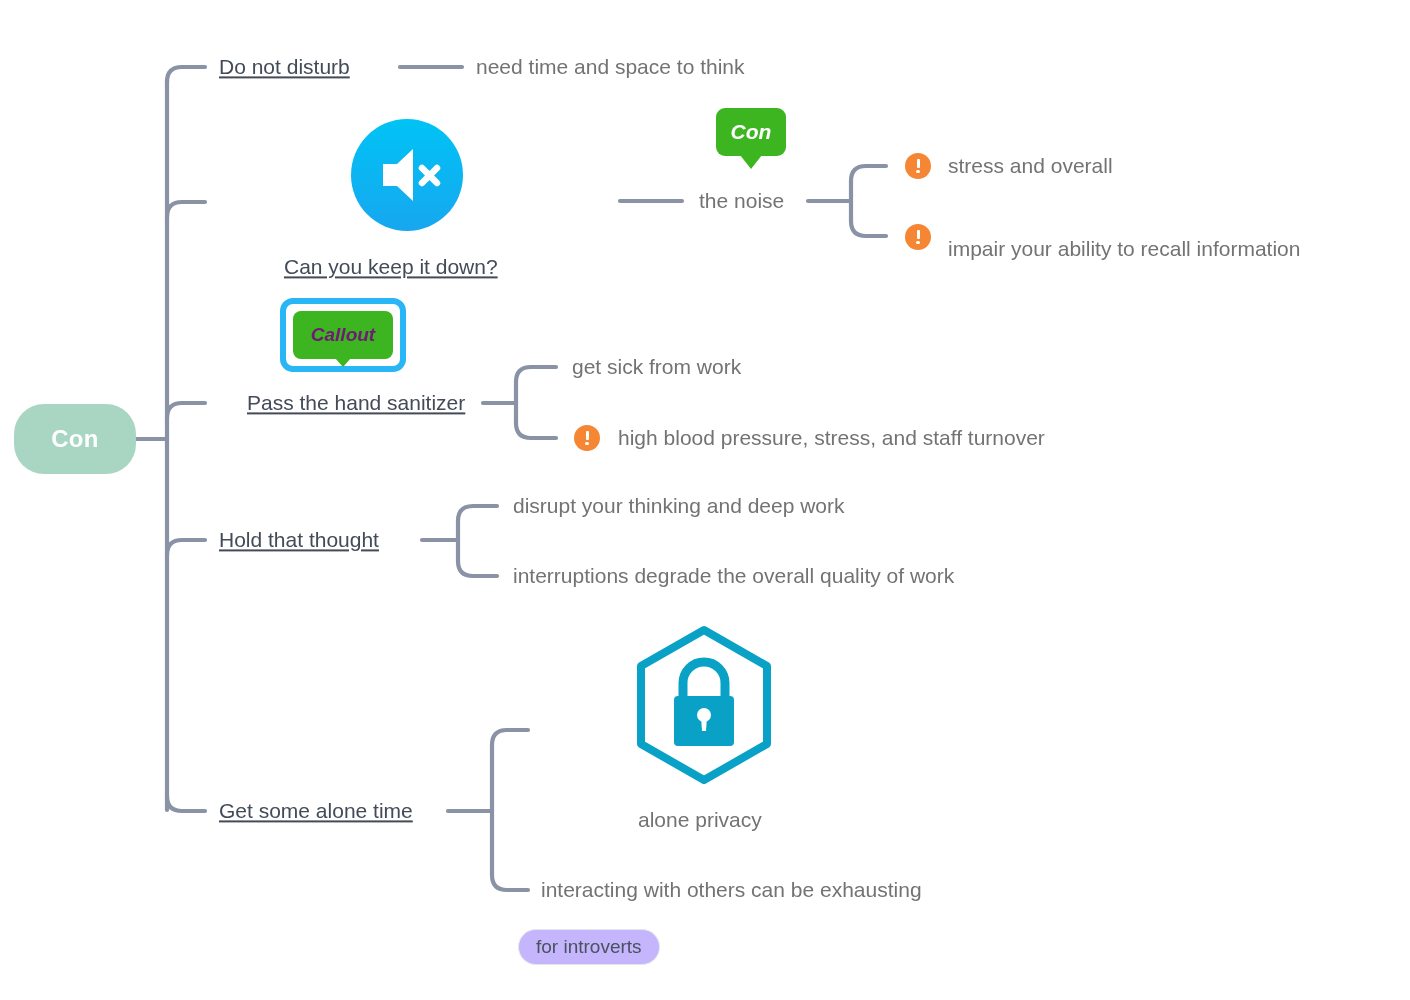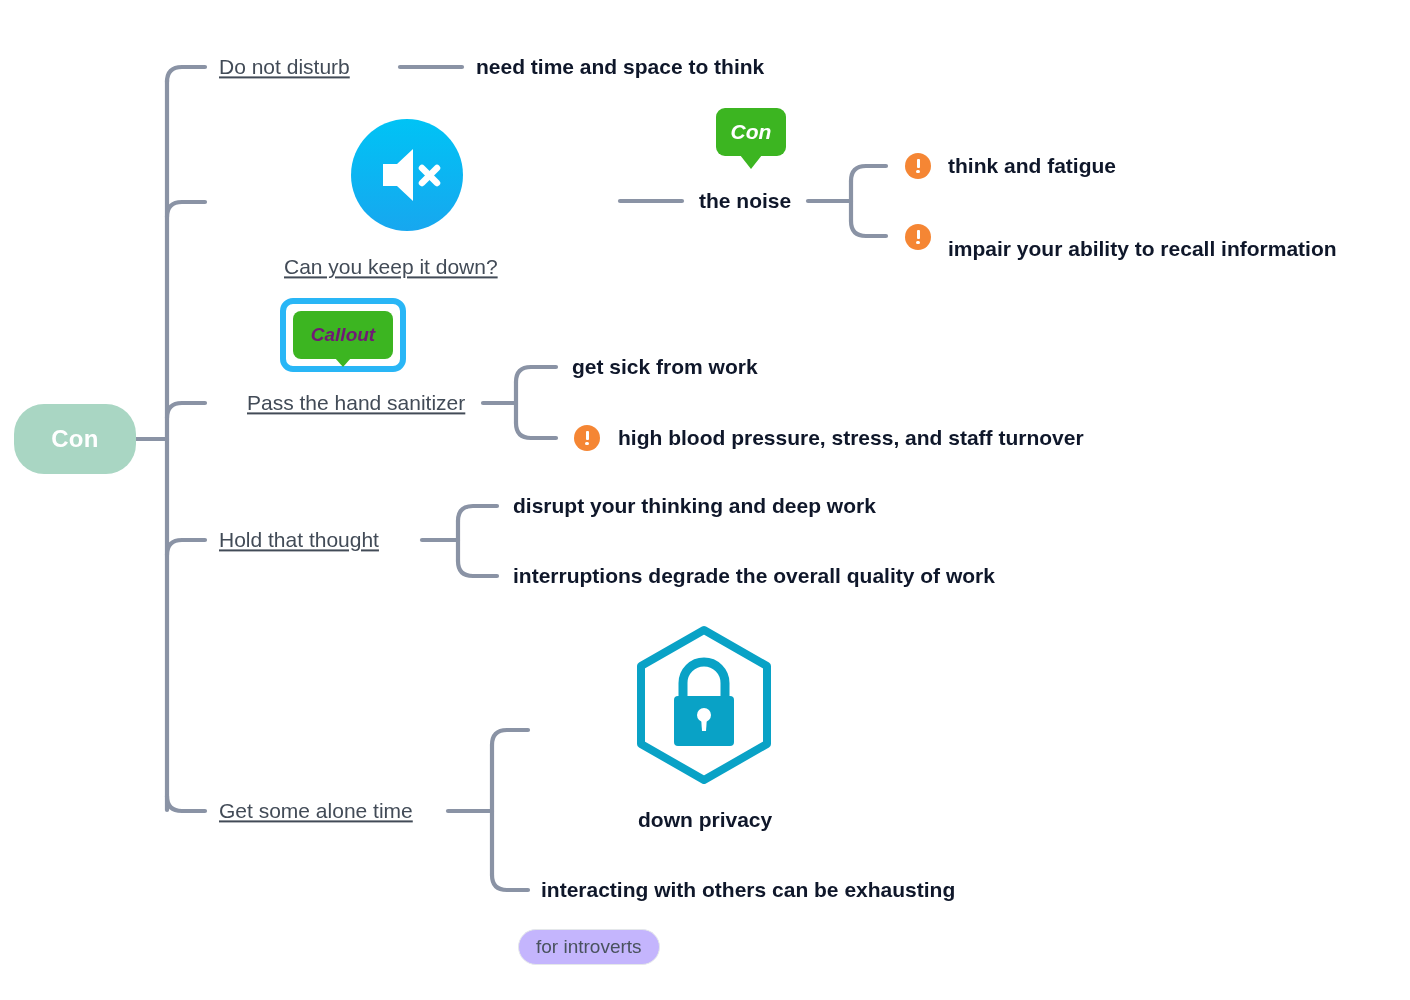"need time and space to" .node.lvl2 { color: #0f172a -> #737373; font-weight: bold -> none }
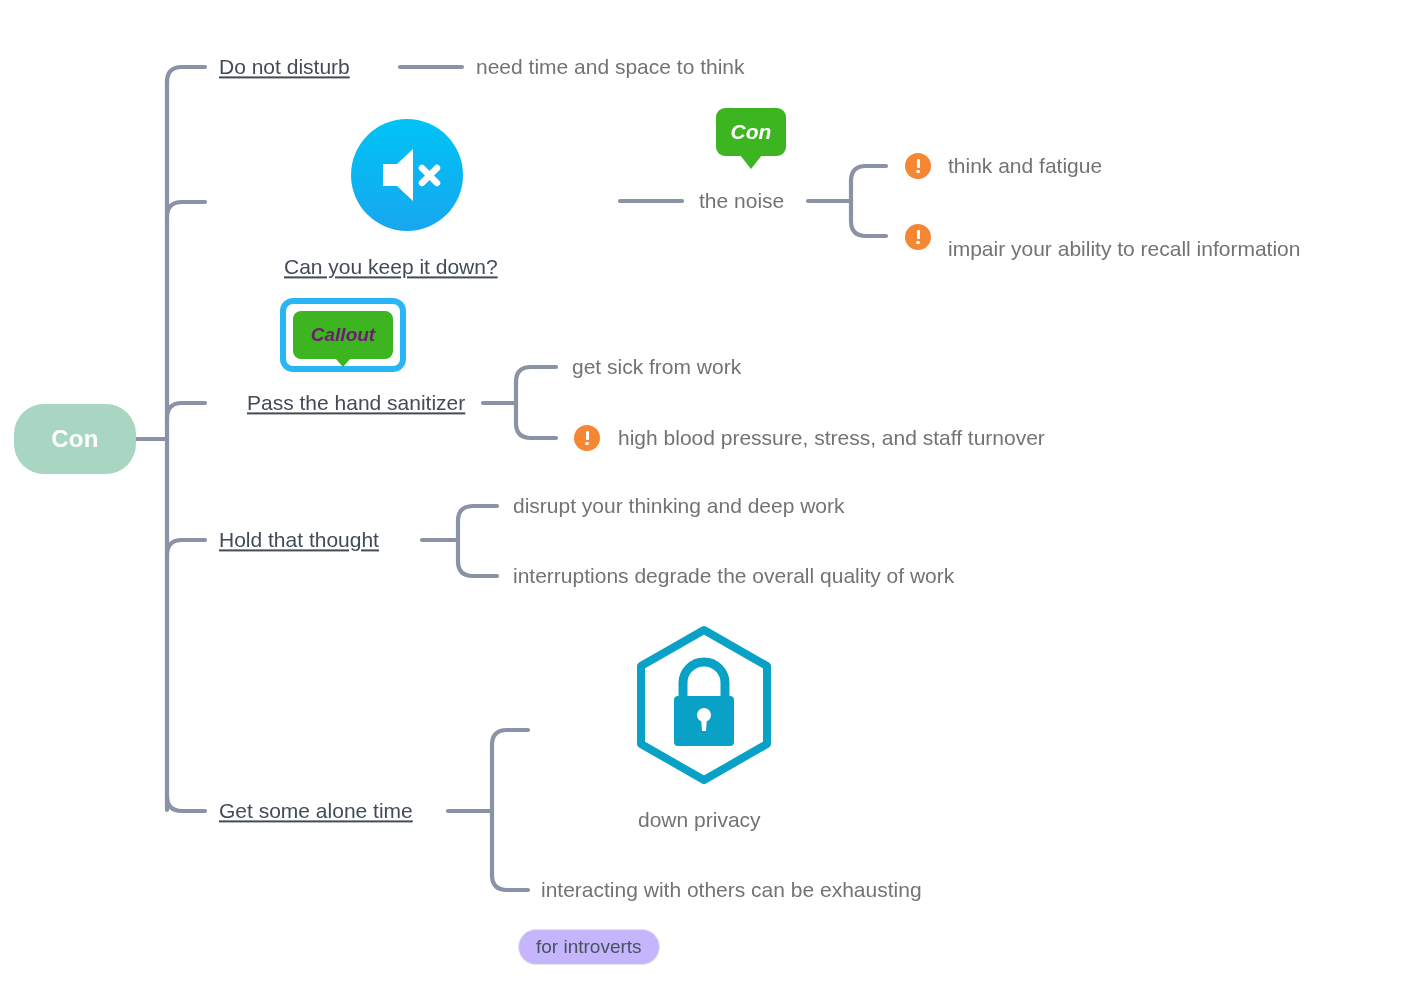"think and fatigue" div.node { text: think and fatigue -> stress and overall }
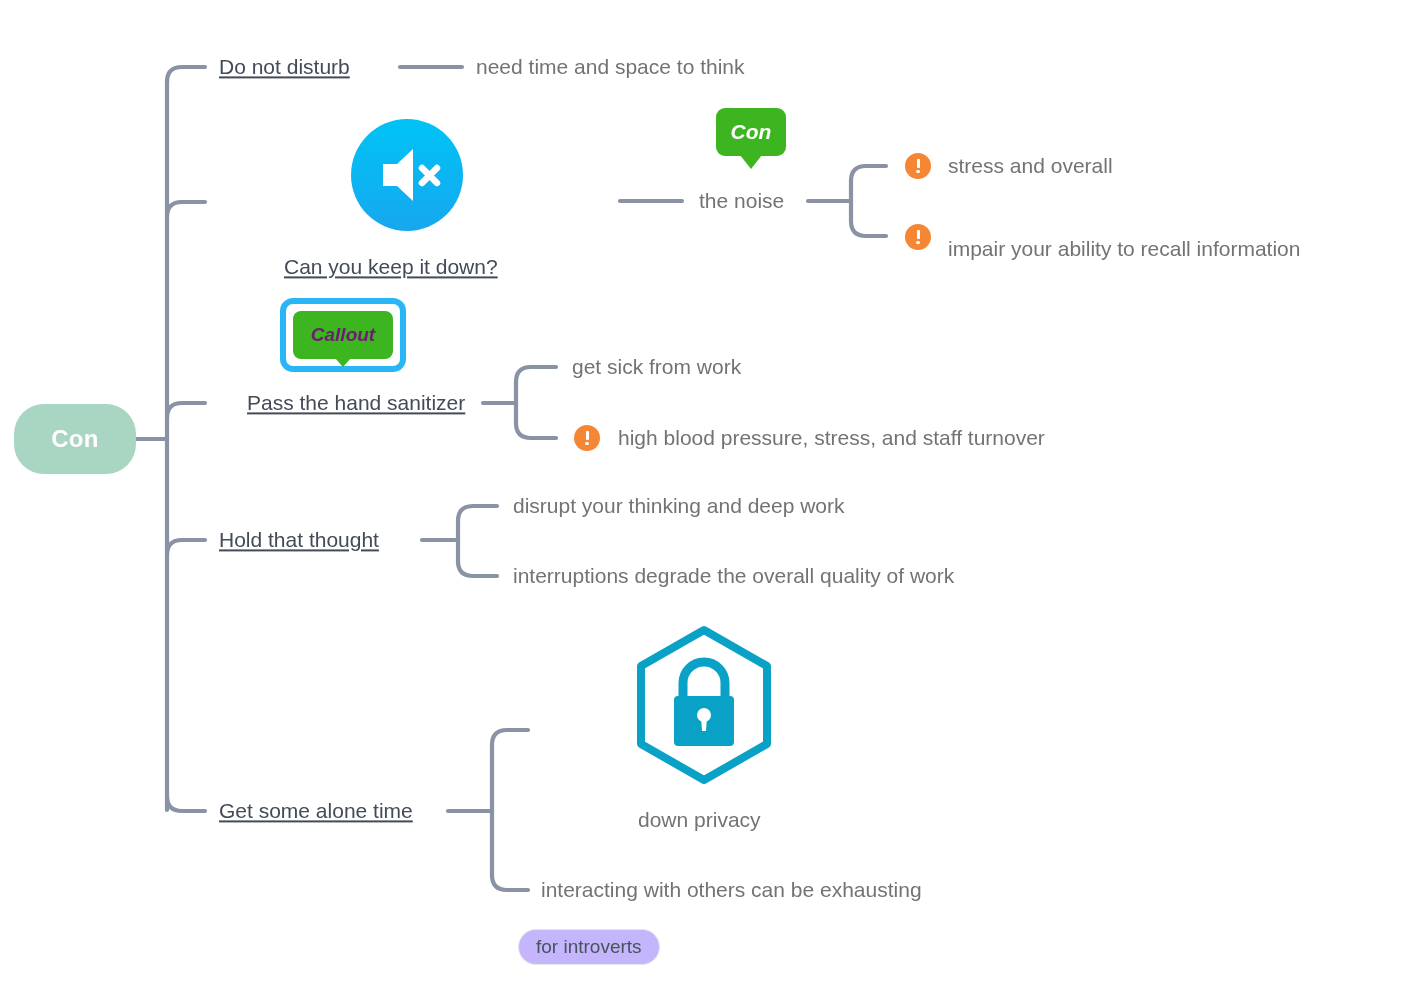"down privacy" div.node { text: down -> alone }
